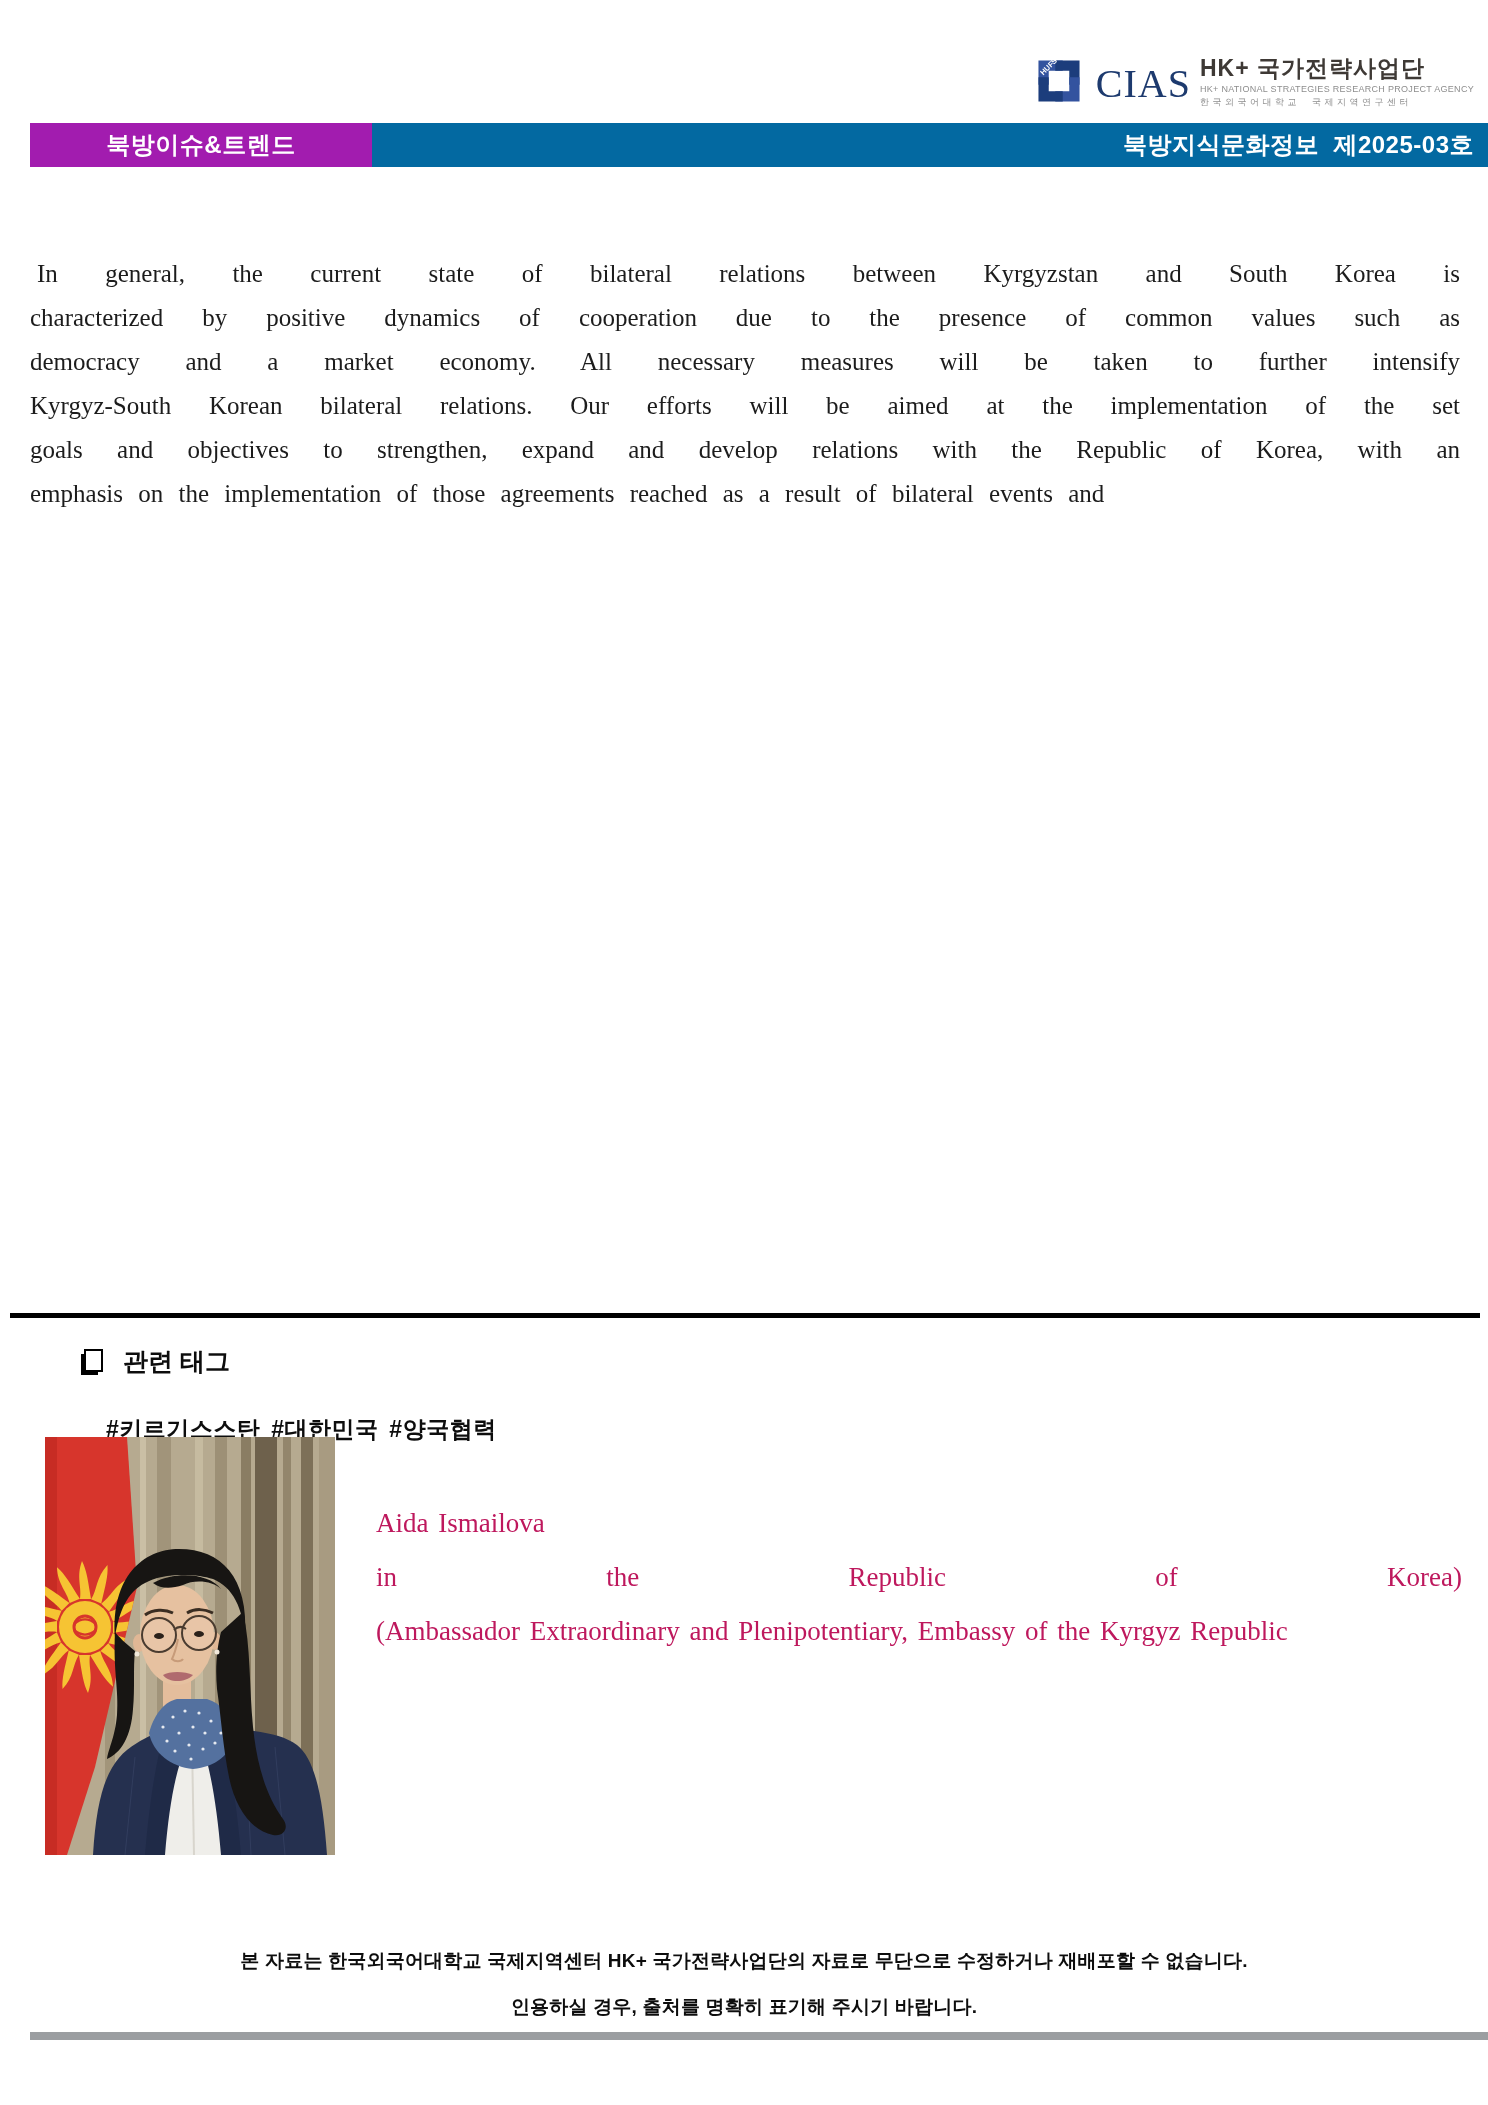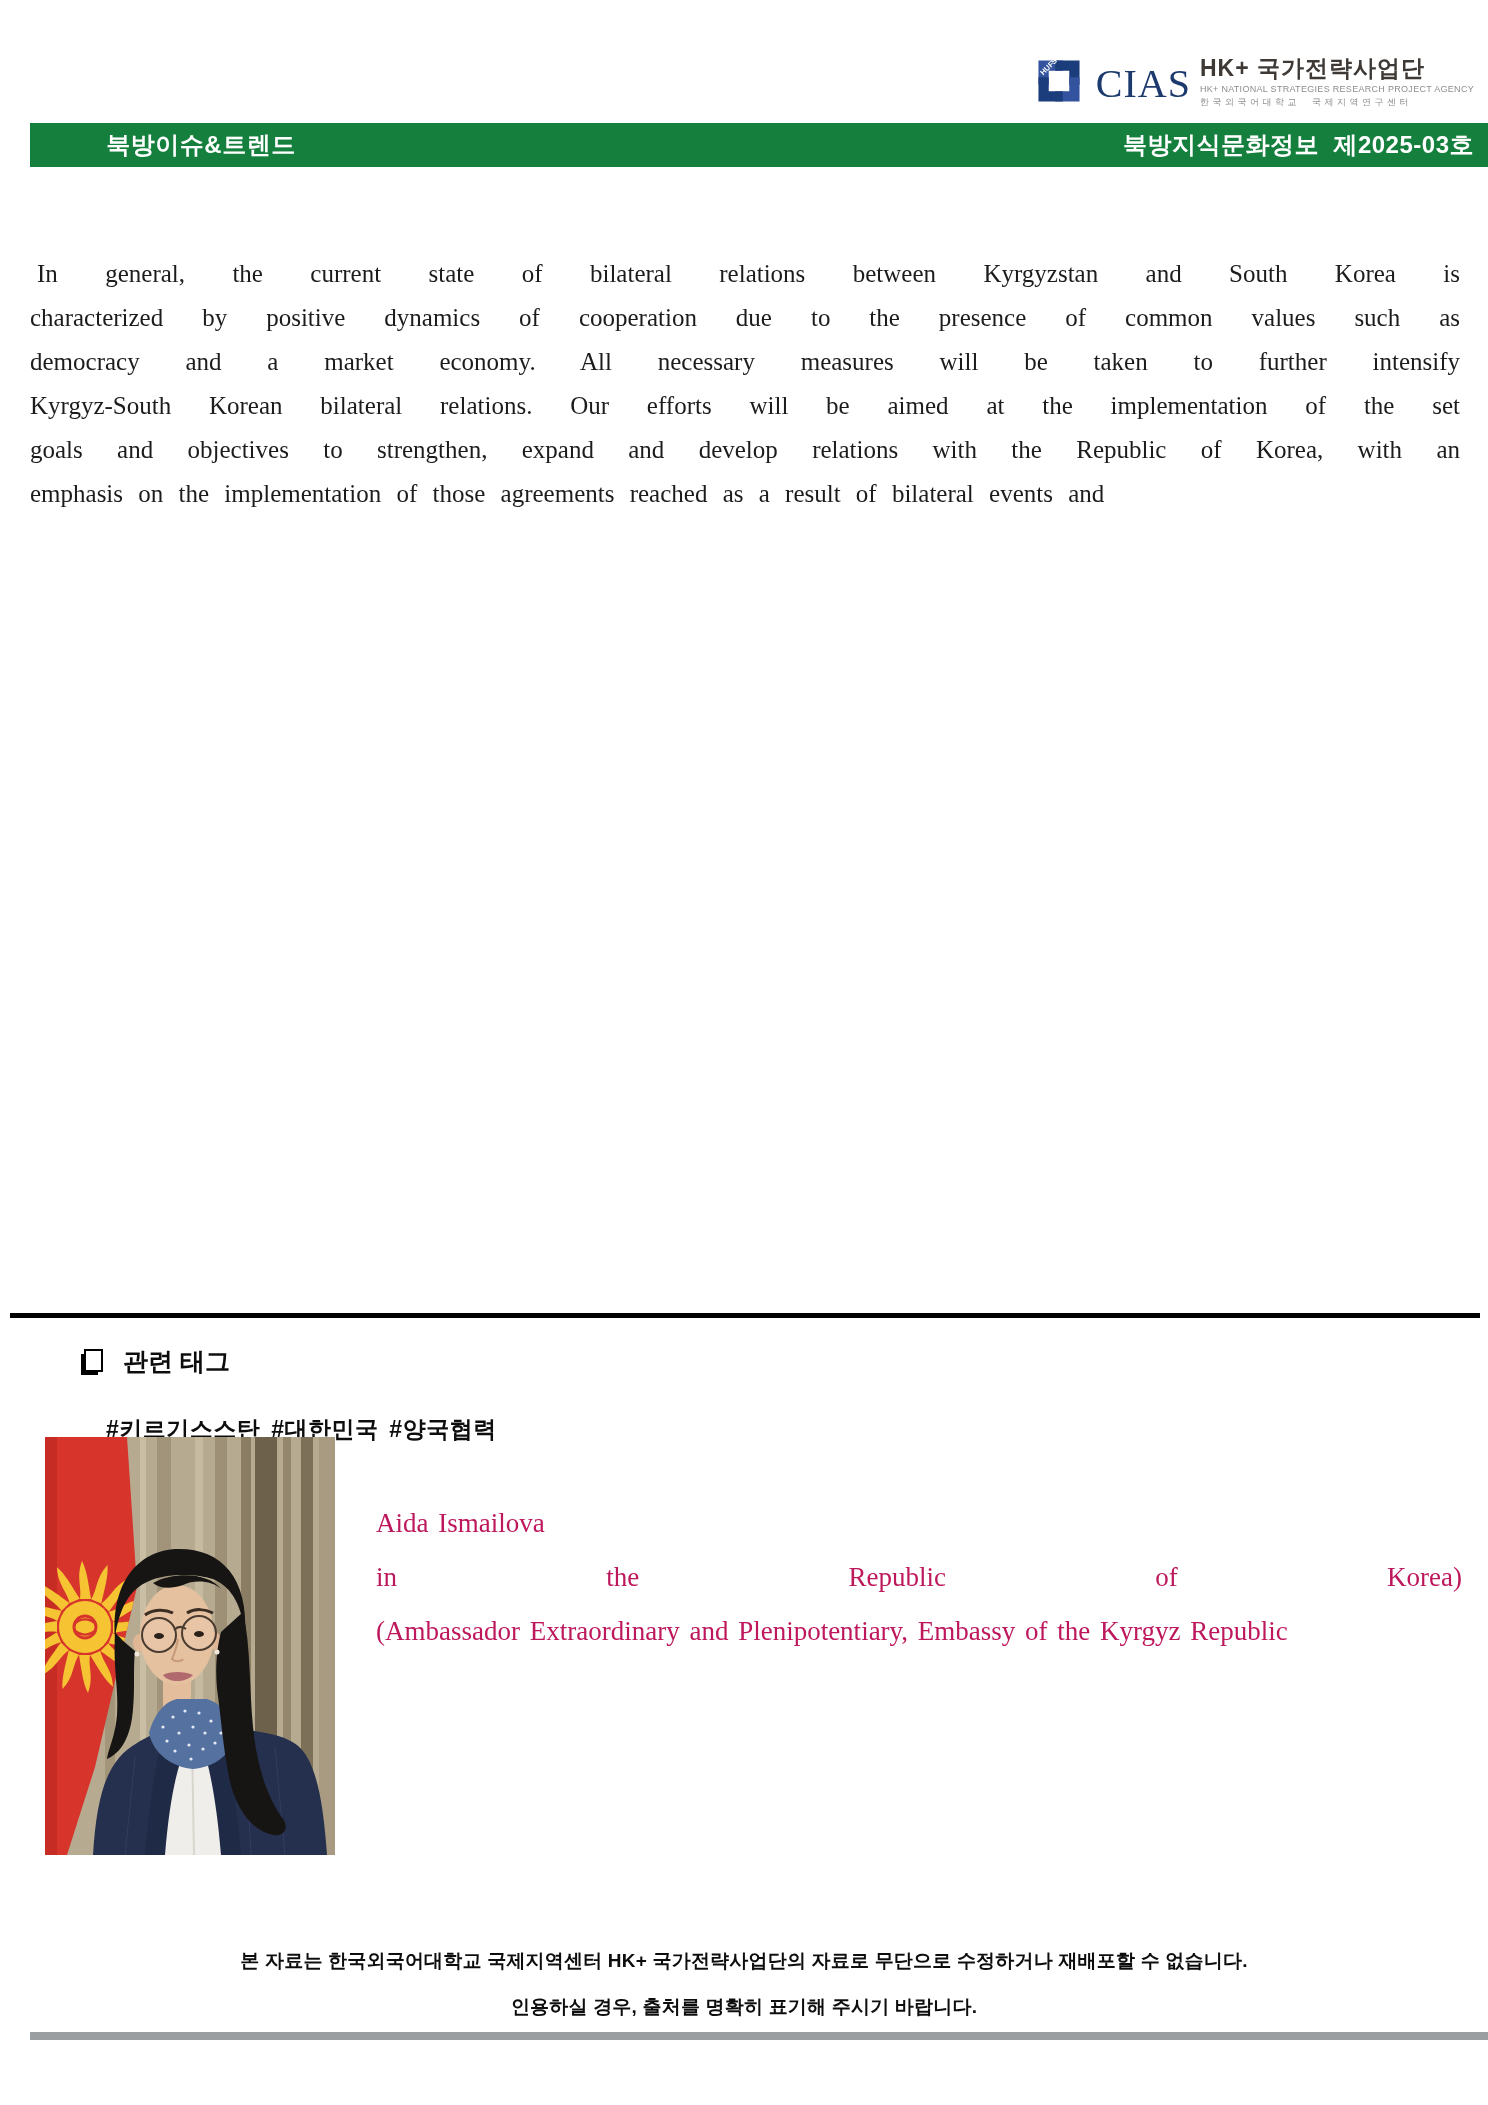"북방이슈&트렌드" .band-left { background: #15803d -> #a21caf }
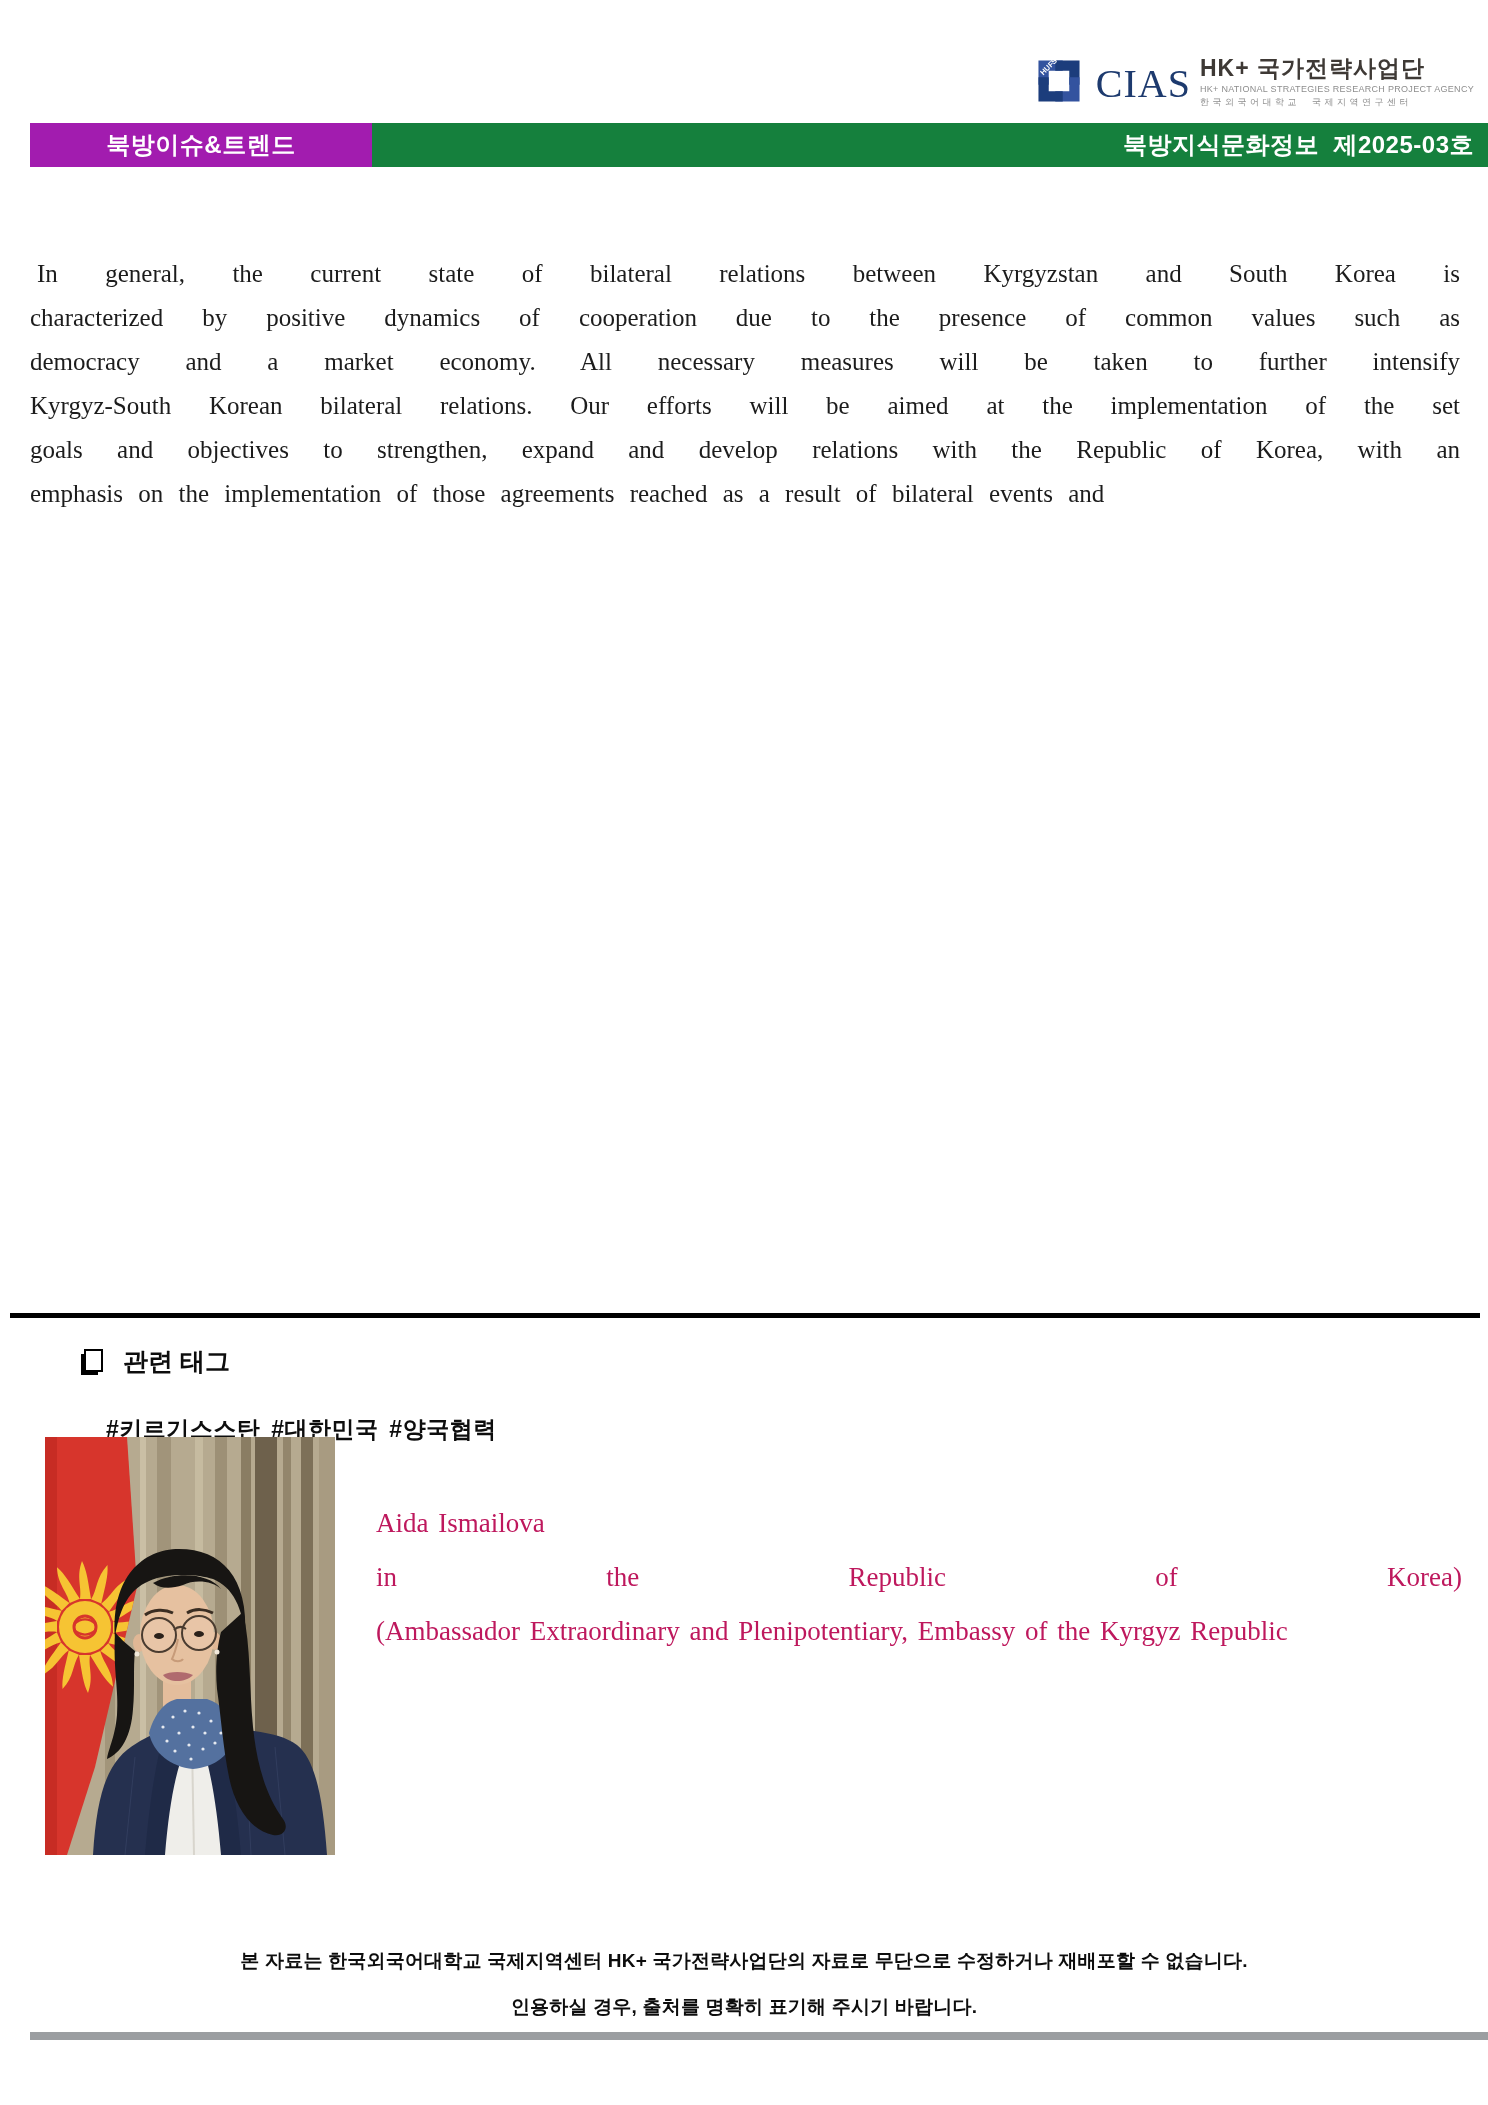"북방지식문화정보 제2025-03호" .band-right { background: #15803d -> #0369a1 }
